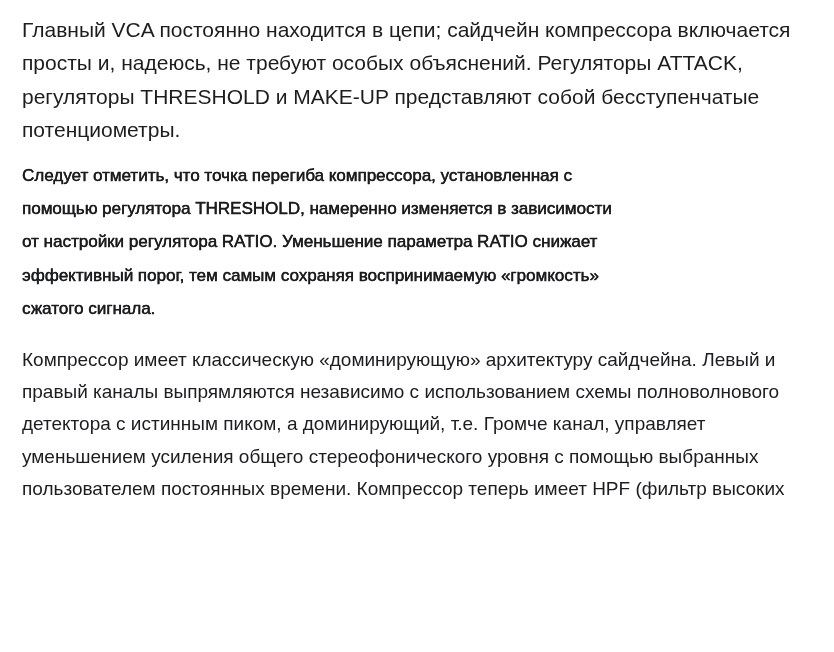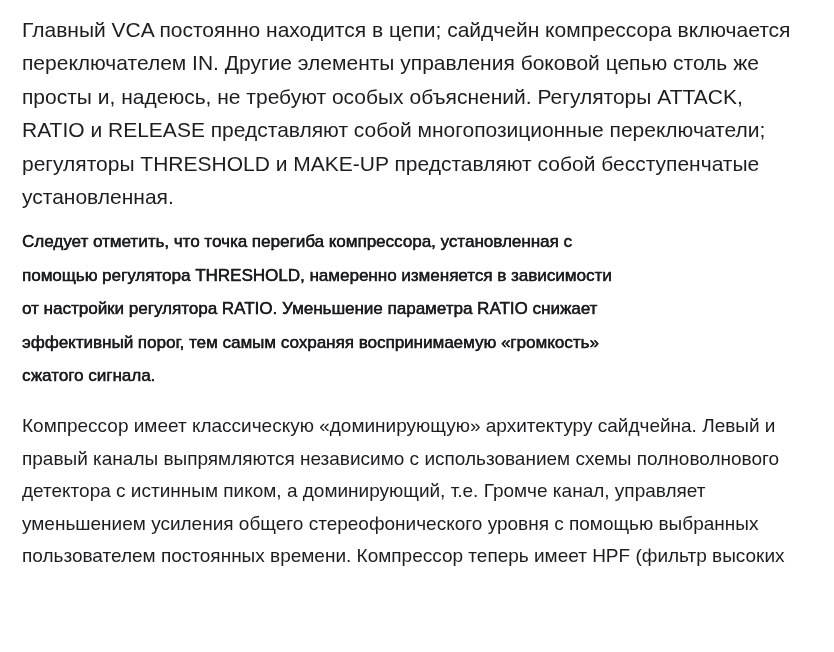"переключателем IN. Другие элементы" span.line { html: <span>переключателем IN. Другие элементы управления боковой цепью столь же</span> -> none }
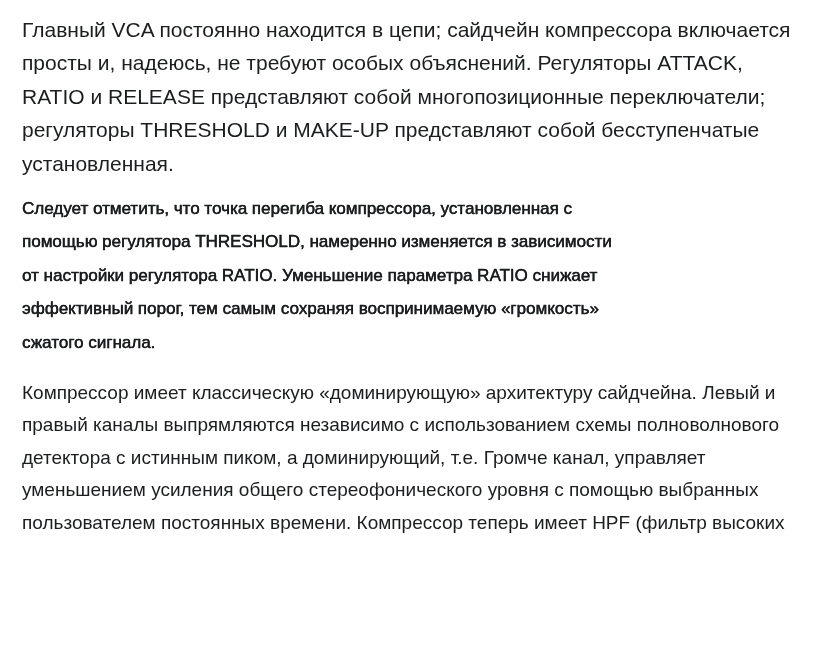"RATIO и RELEASE представляют собой" span.line { html: <span>RATIO и RELEASE представляют собой многопозиционные переключатели;</span> -> none }
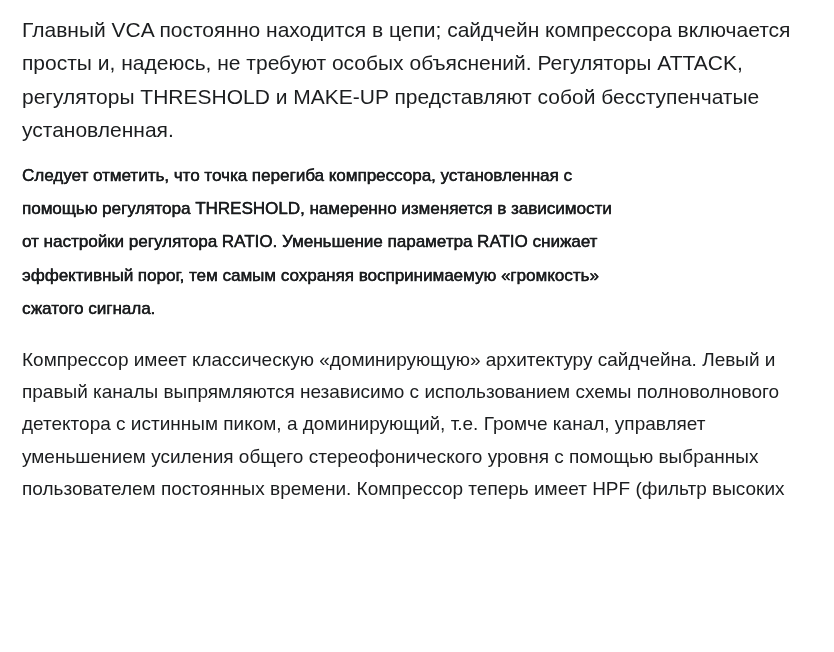"установленная." span.line { text: установленная -> потенциометры }
